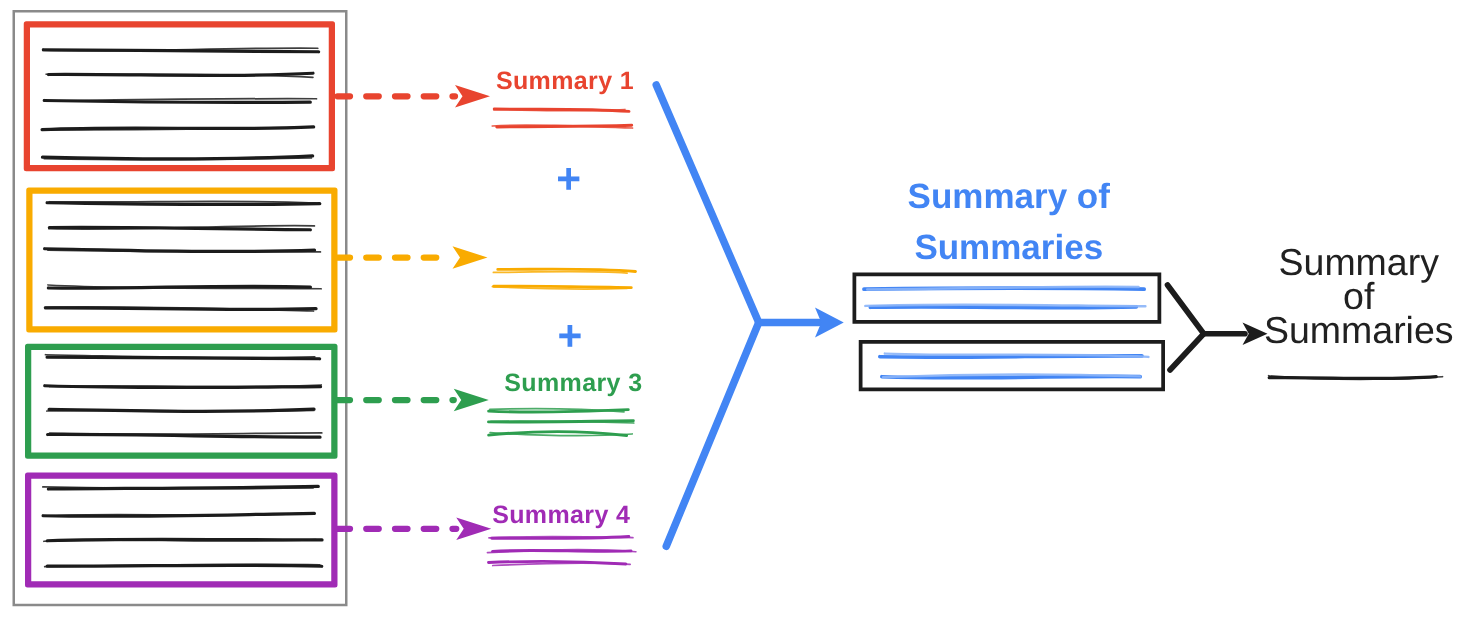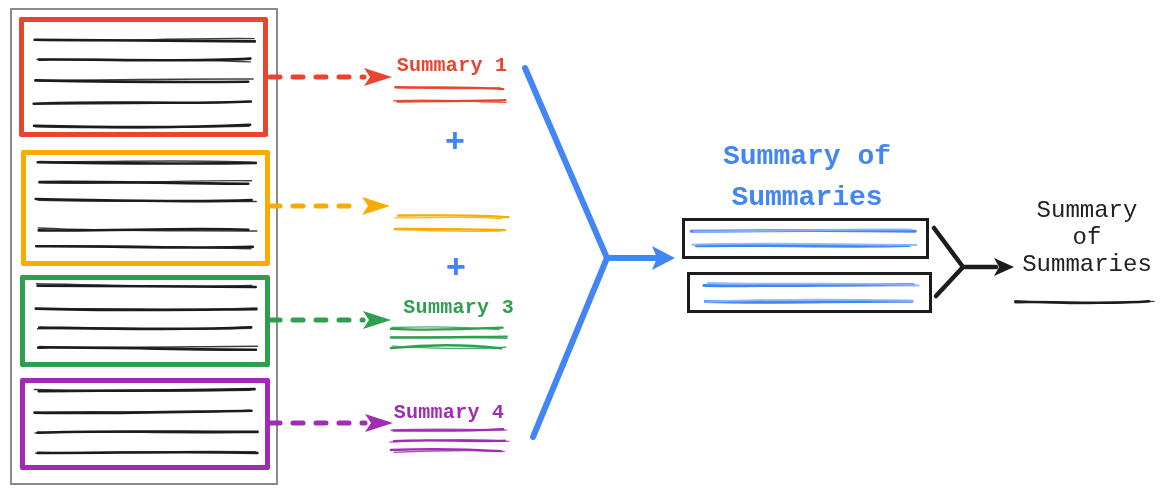"Summary 1" .stage { font-family: Liberation Mono, monospace -> Liberation Sans, sans-serif }
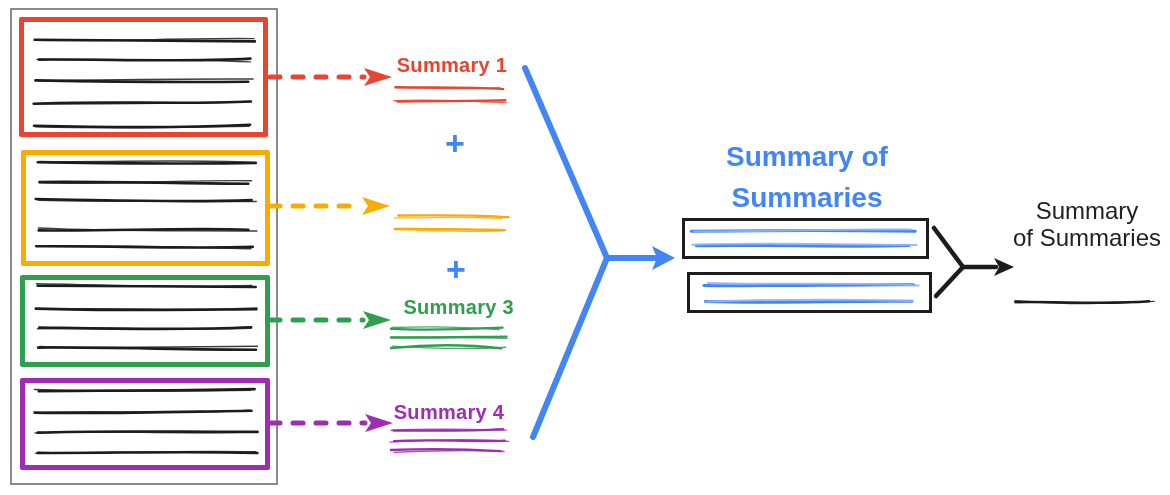"Summary" .final-text { font-size: 24px -> 30px }
